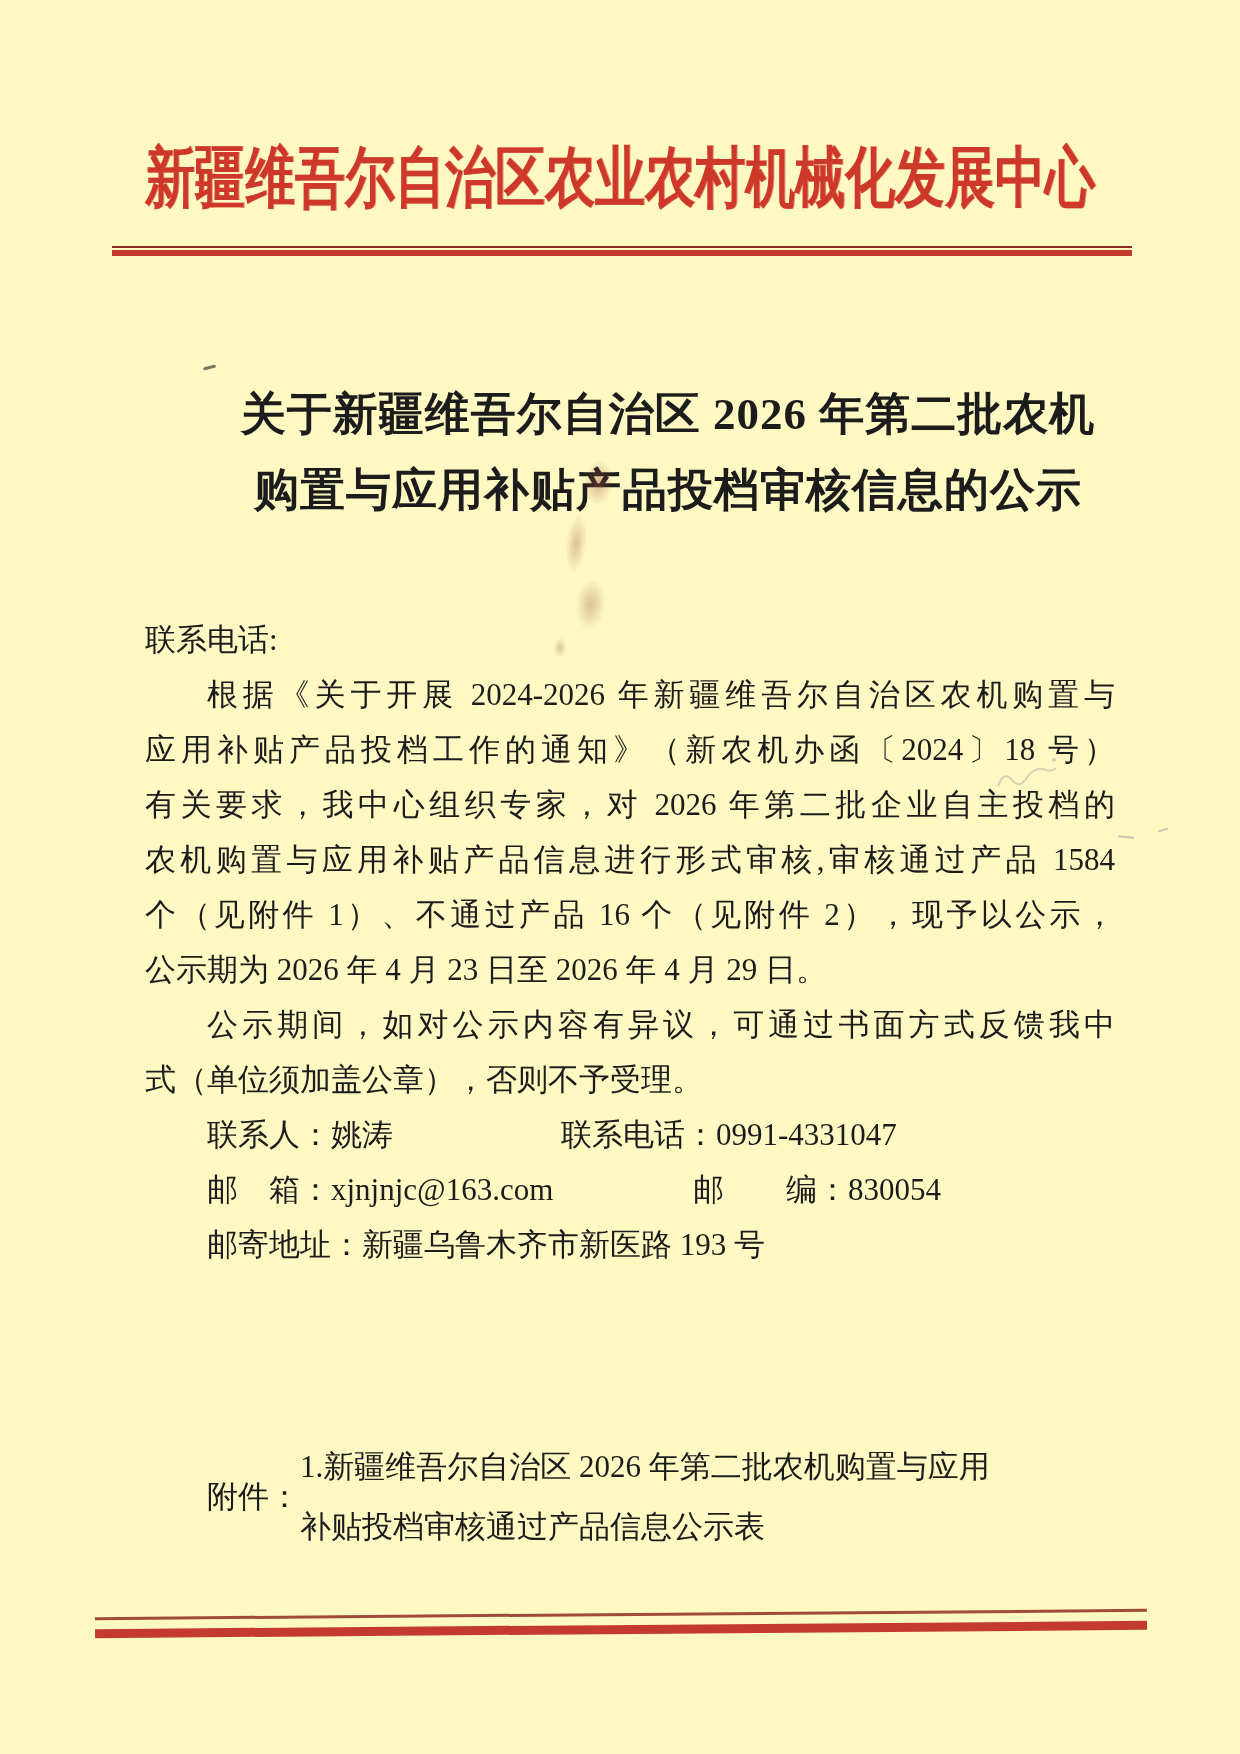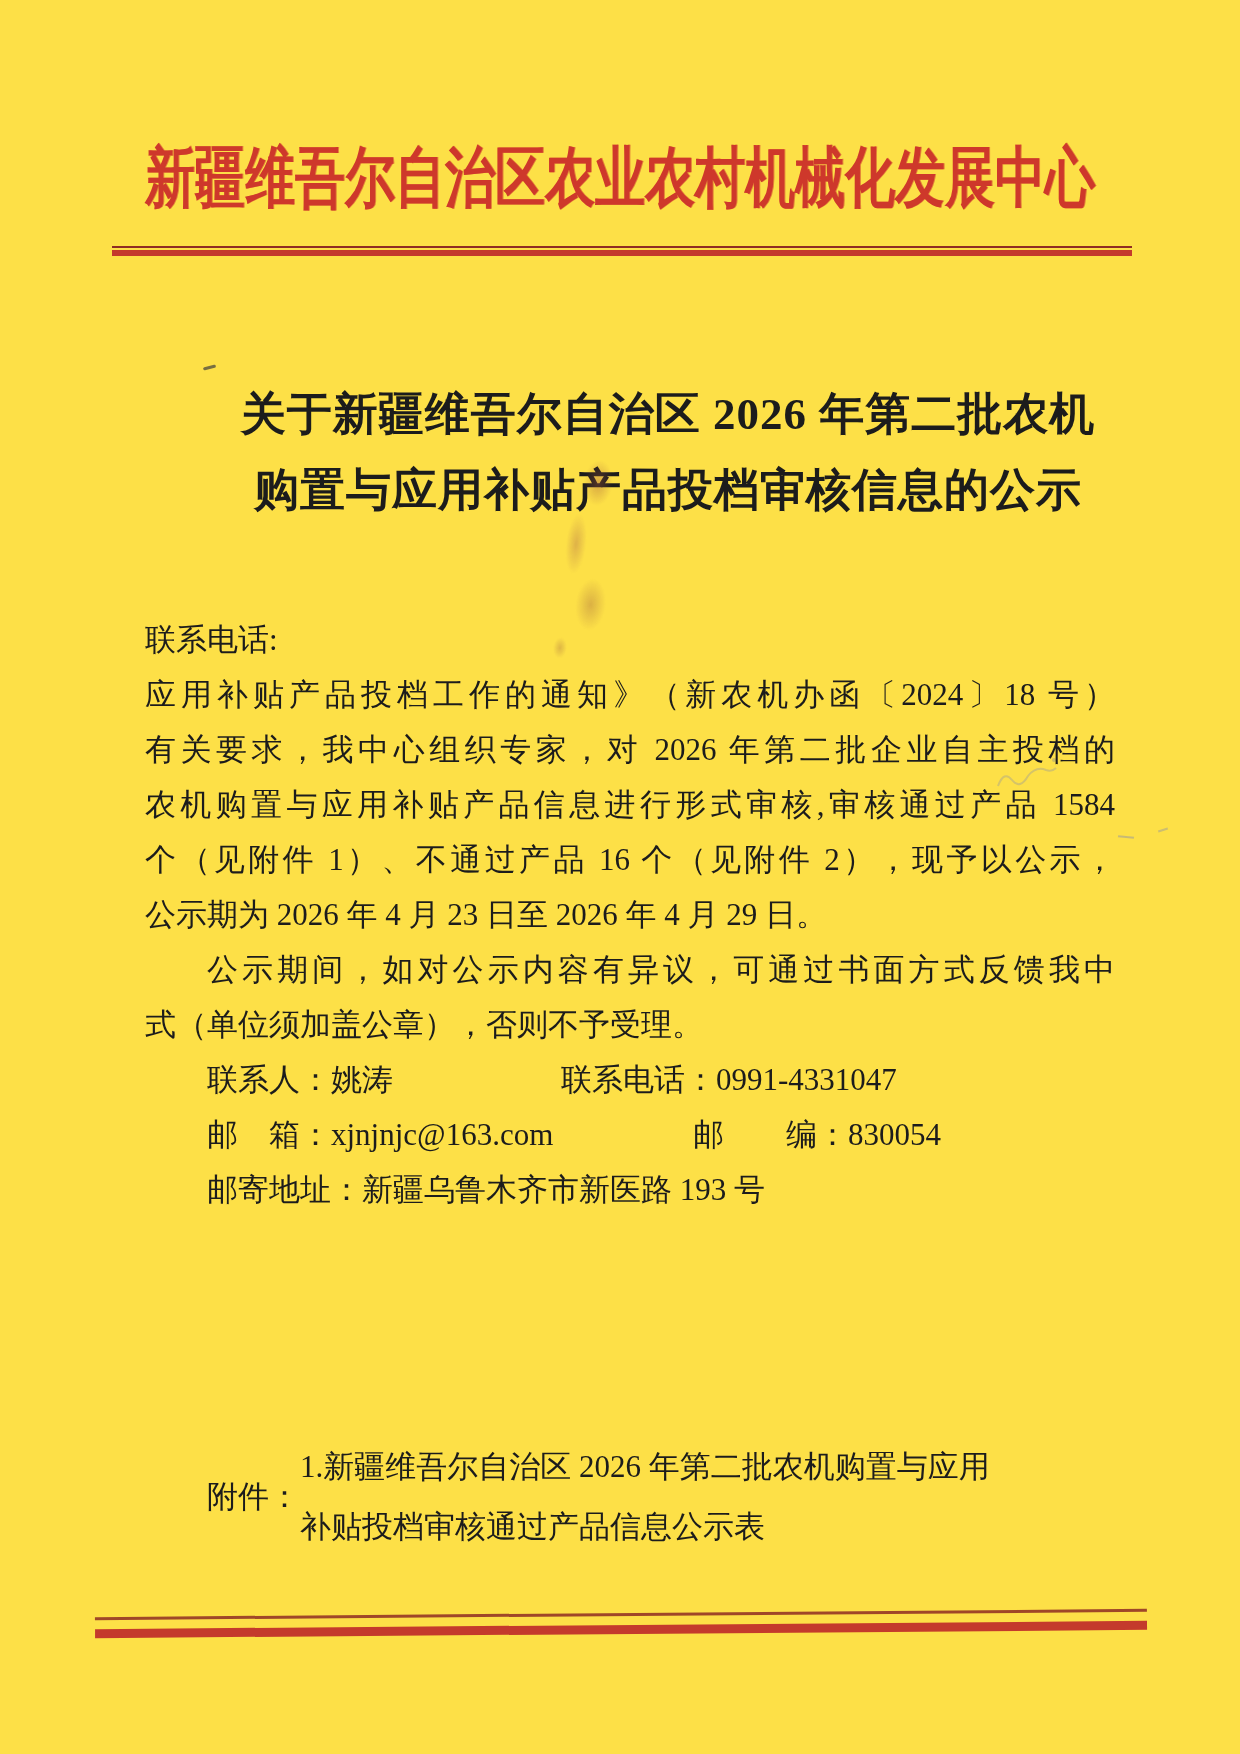"新疆维吾尔自治区农业农村机械化发展中心" .page { background: #fde047 -> #fef9c3 }
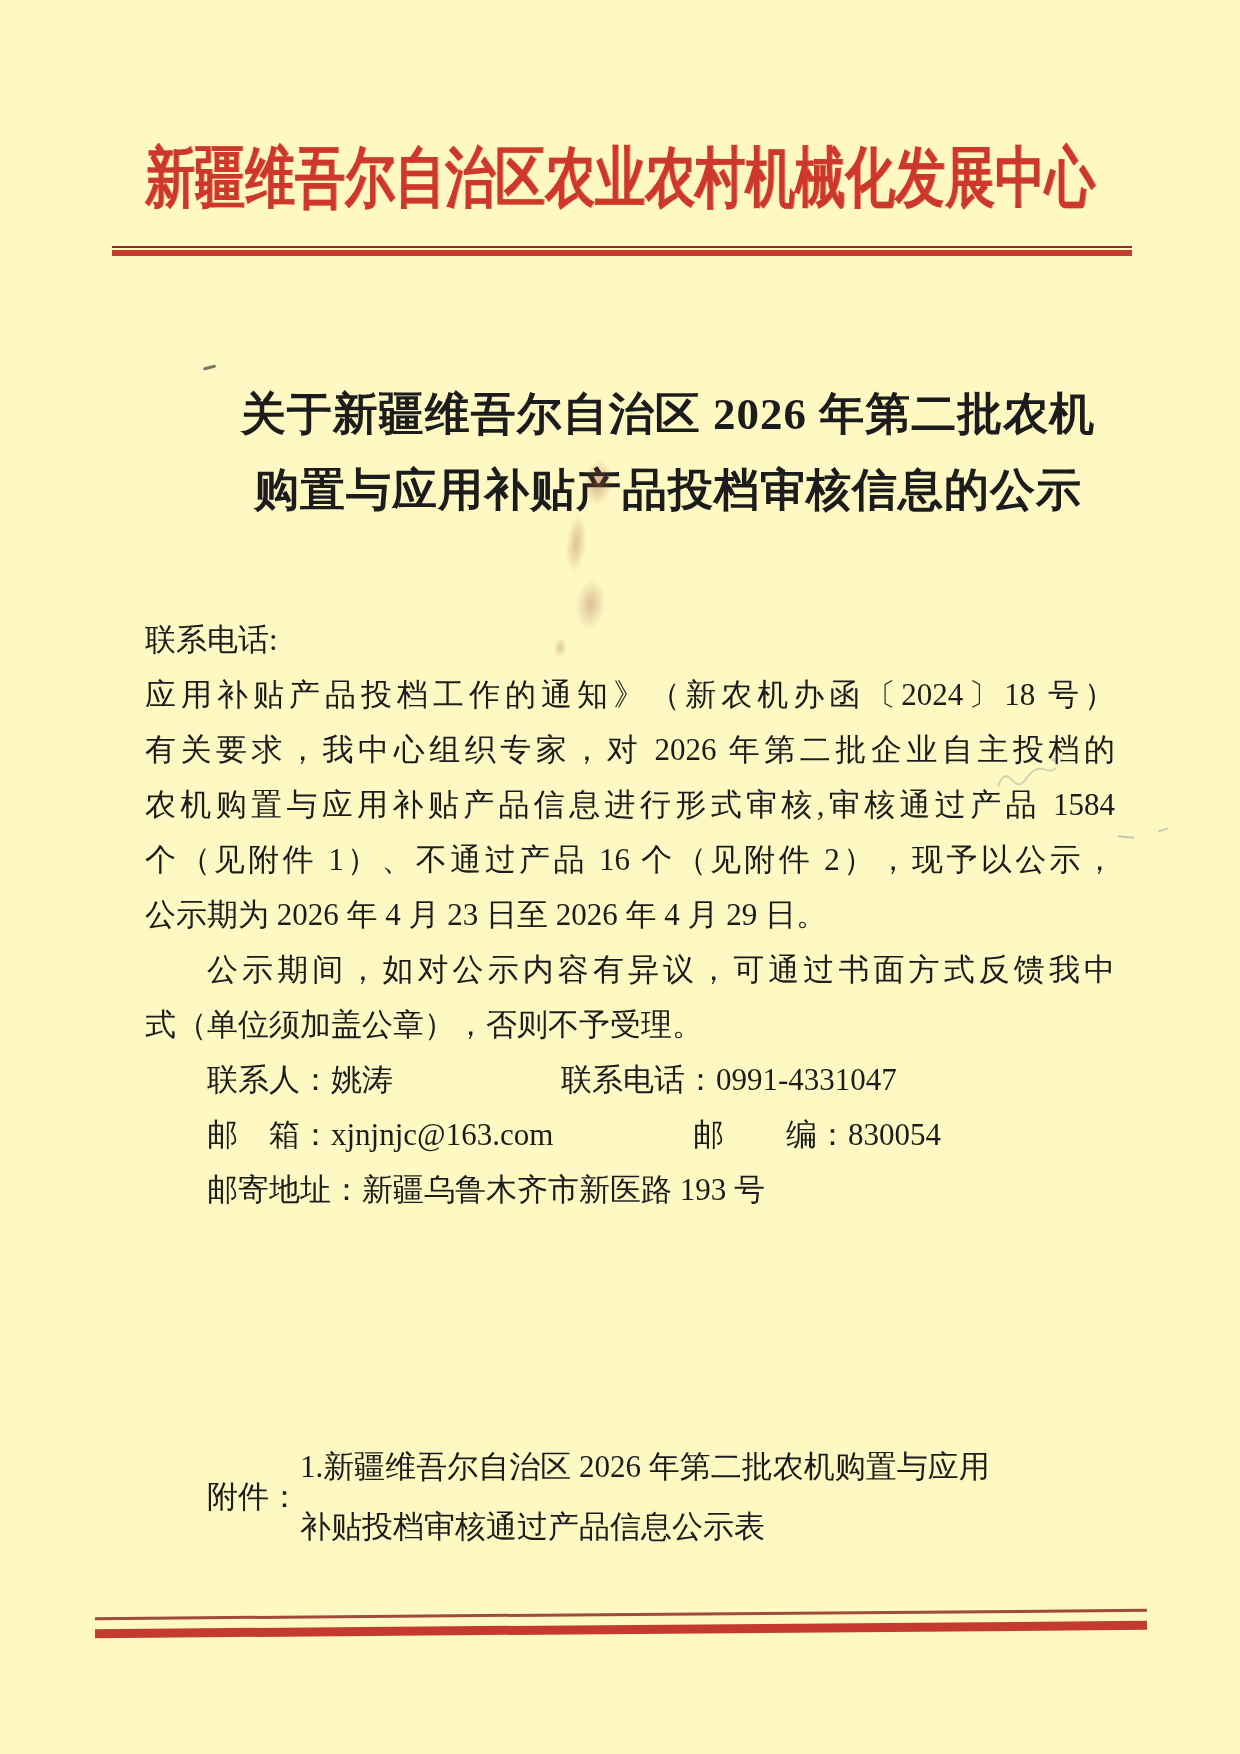"根据《关于开展 2024-2026 年新疆维吾尔自治区农机购置与" div.line { html: none -> <div>根据《关于开展 2024-2026 年新疆维吾尔自治区农机购置与</div> }
